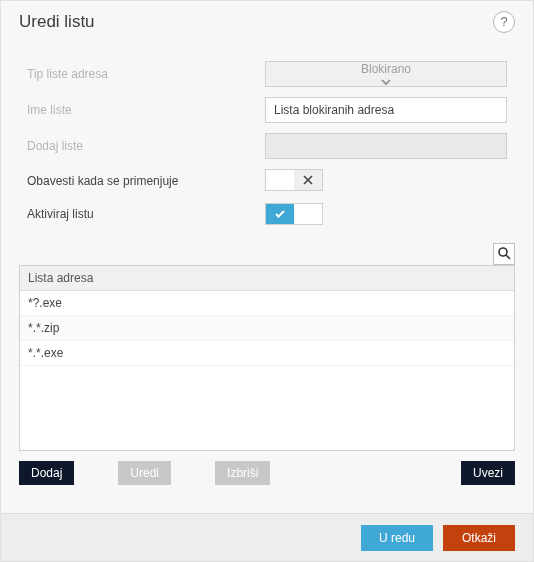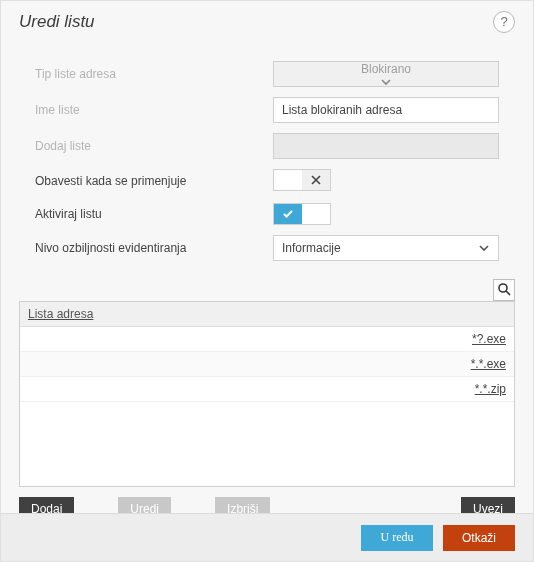"Uredi listu" .title { font-style: italic -> none }
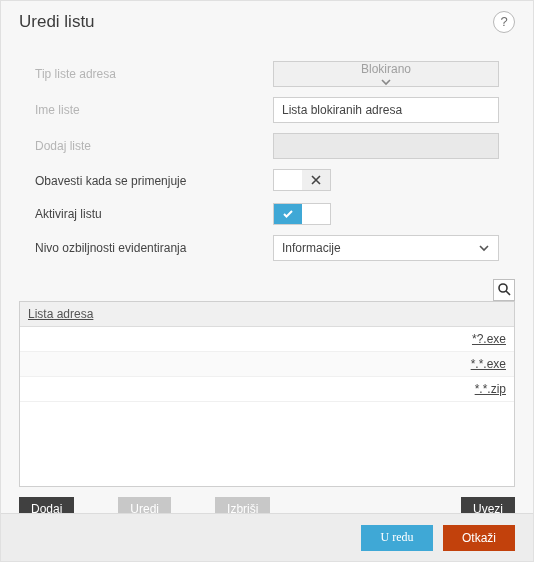"Tip liste adresa" .row { margin: 10px 16px -> 10px 8px }
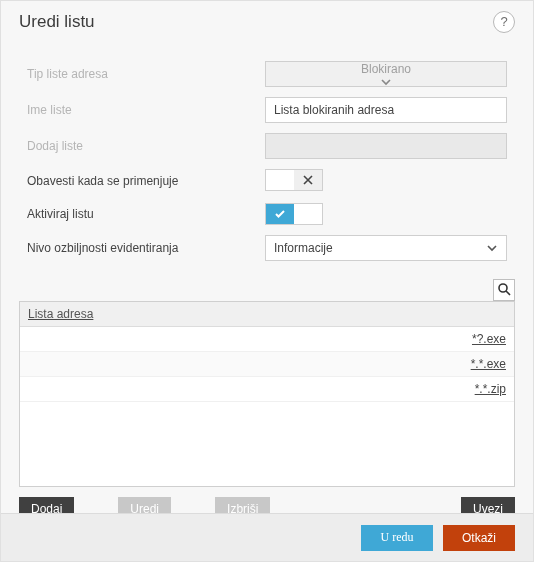"Nivo ozbiljnosti evidentiranja" div.row { html: <div> <div>Nivo ozbiljnosti evidentiranja</div> <div> <div> <span>Informacije</span> <span> <svg> <path></path> </svg> </span> </div> </div> </div> -> none }
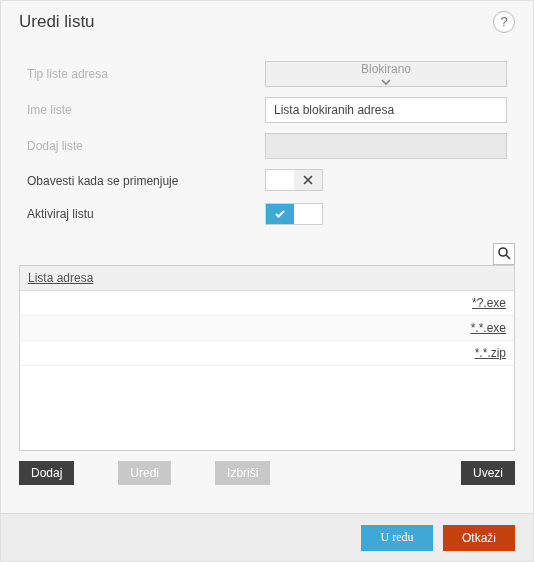"Lista adresa" .grid-wrap { text-decoration: underline -> none }
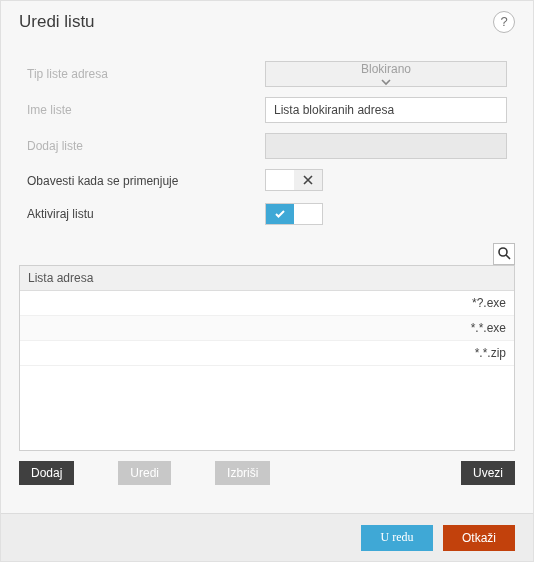"*?.exe" .grid-row { text-align: right -> none }
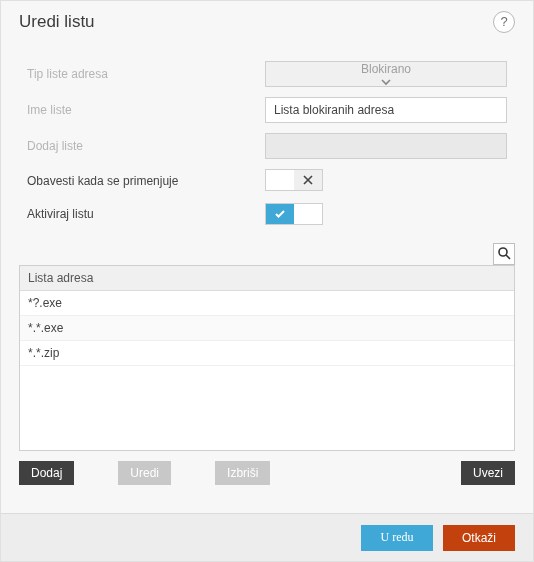"*.*.exe" div.grid-row { order: before "*.*.zip" -> after "*.*.zip" }
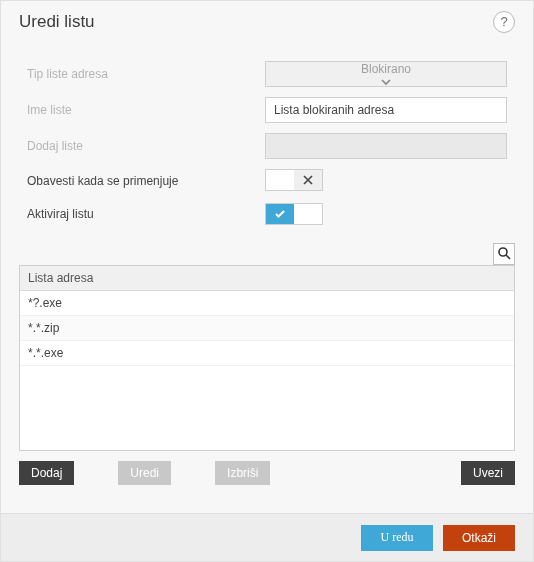"Dodaj" .btn { background: #404040 -> #0f172a }
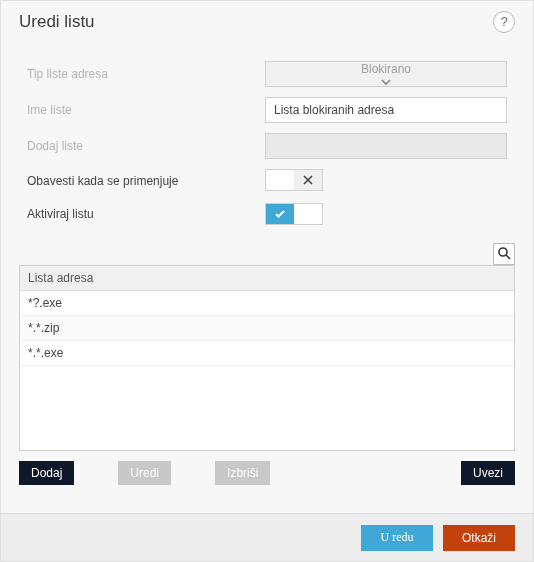"U redu" .fbtn.primary { font-family: Liberation Serif, serif -> none }
